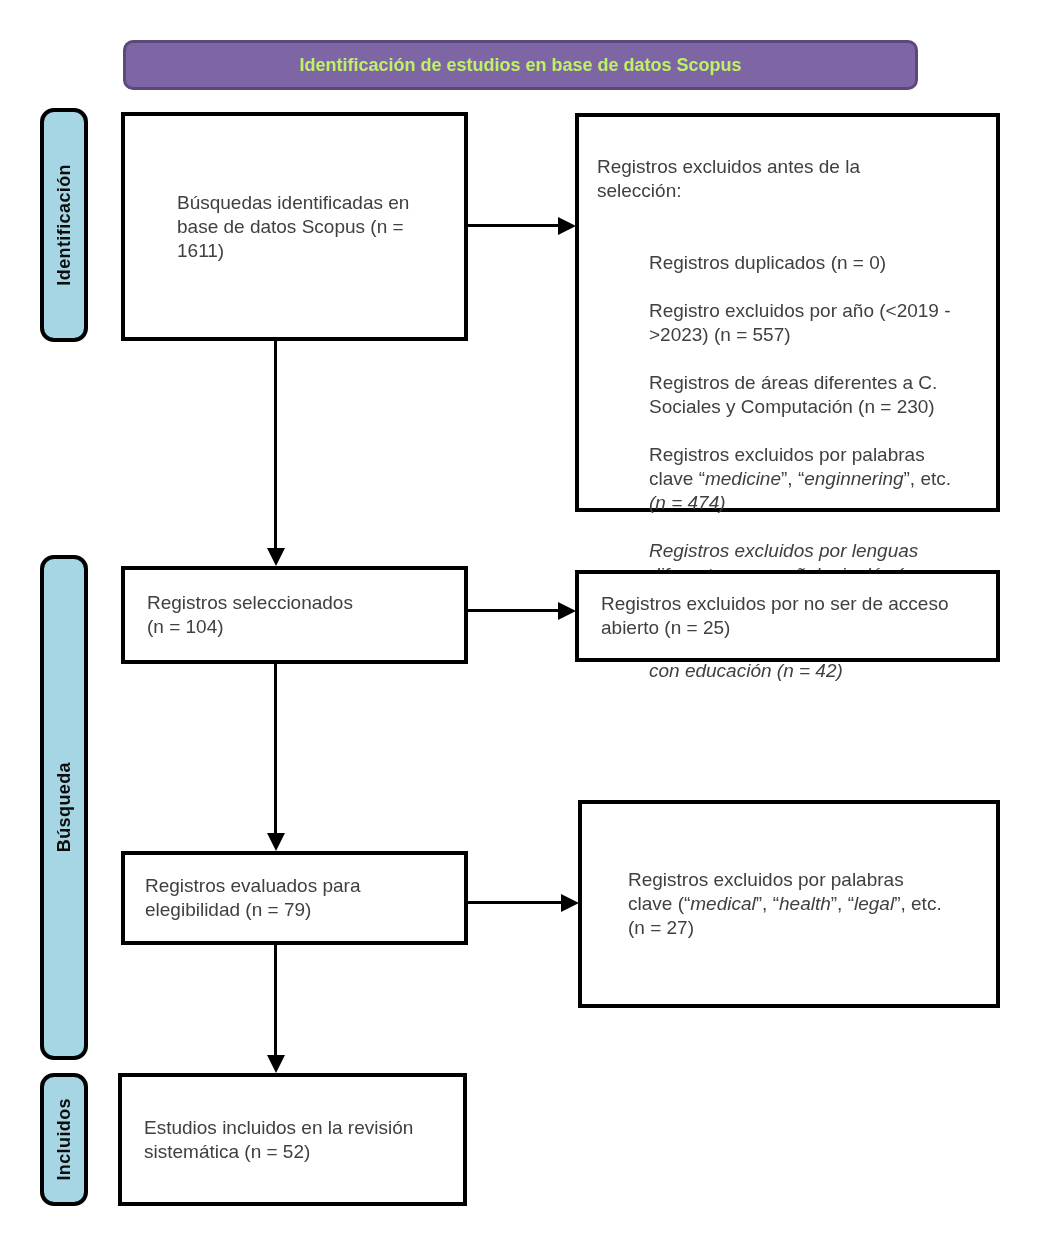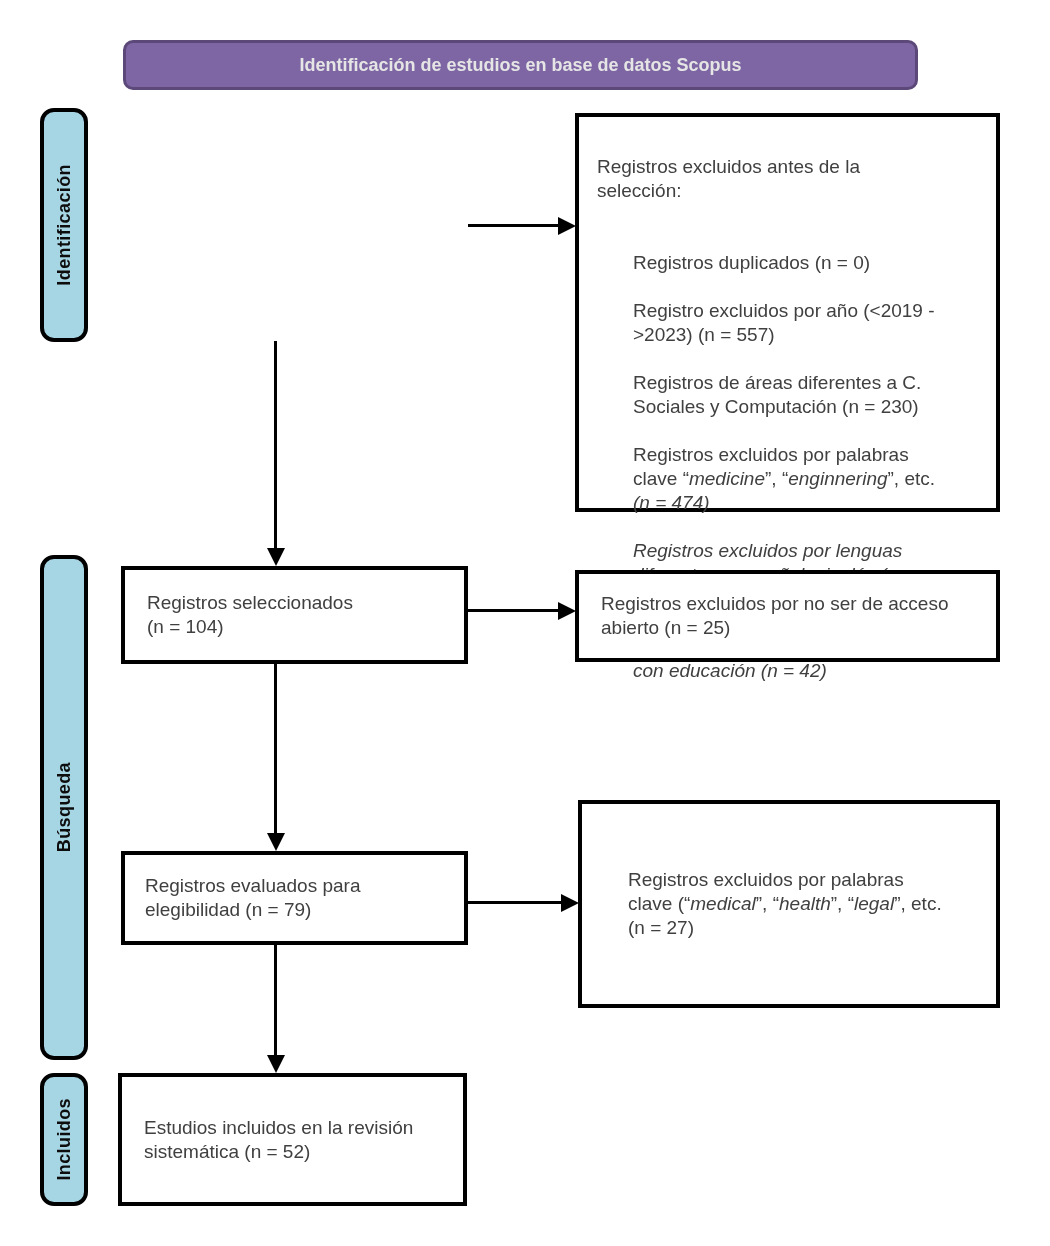"Identificación de estudios en base" .banner { color: #e5e5e5 -> #bef264 }
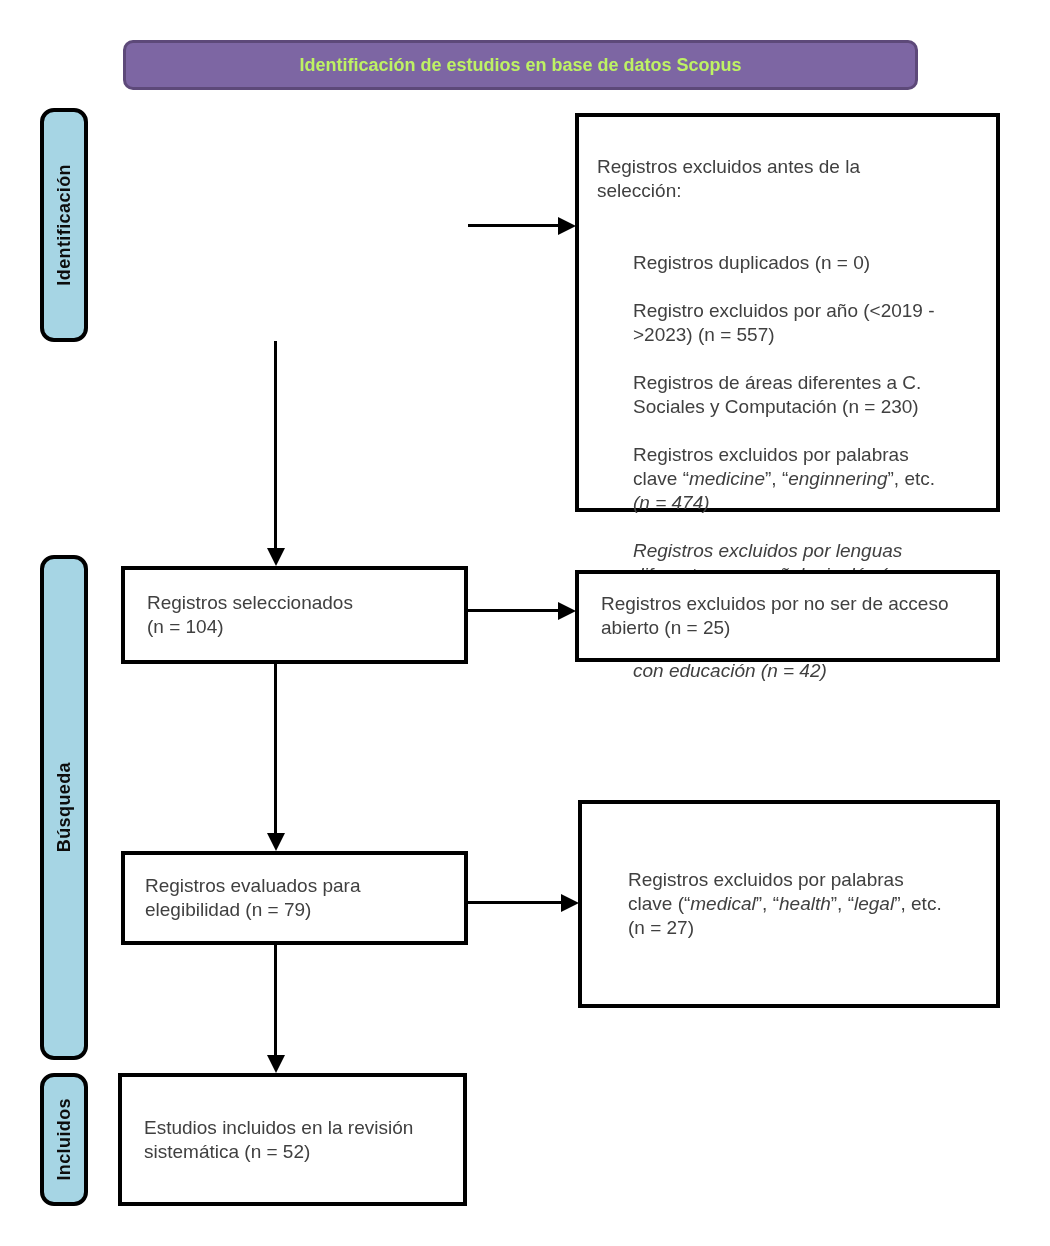"Búsquedas identificadas en" div.box { html: none -> <div> <span>Búsquedas identificadas en base de datos Scopus (n = 1611)</span> </div> }
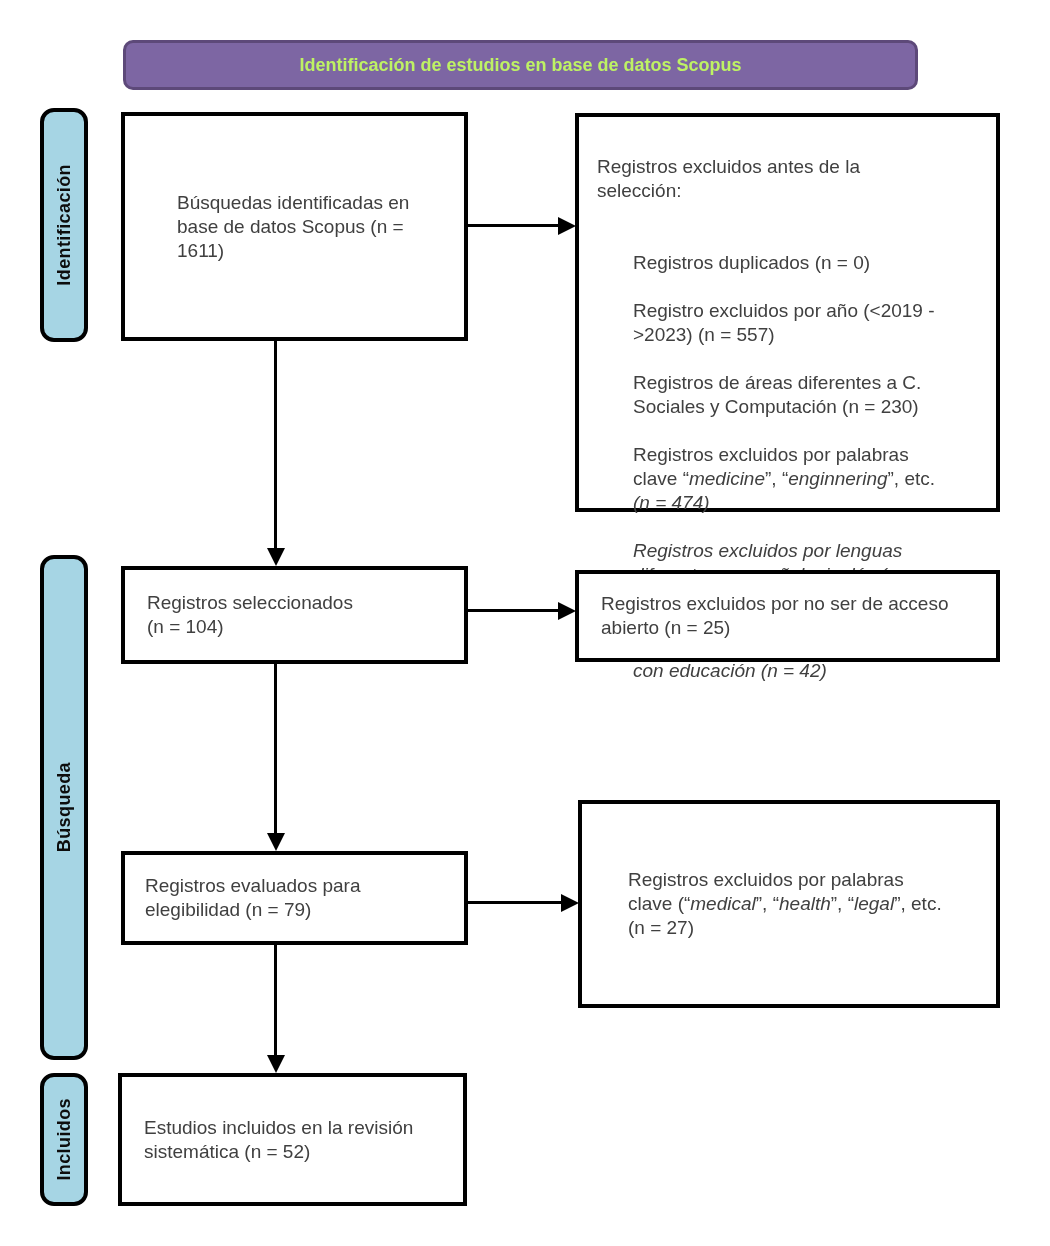"Registros duplicados (n = 0)" #box-excl-before .itemlist { margin-left: 36px -> 52px }
